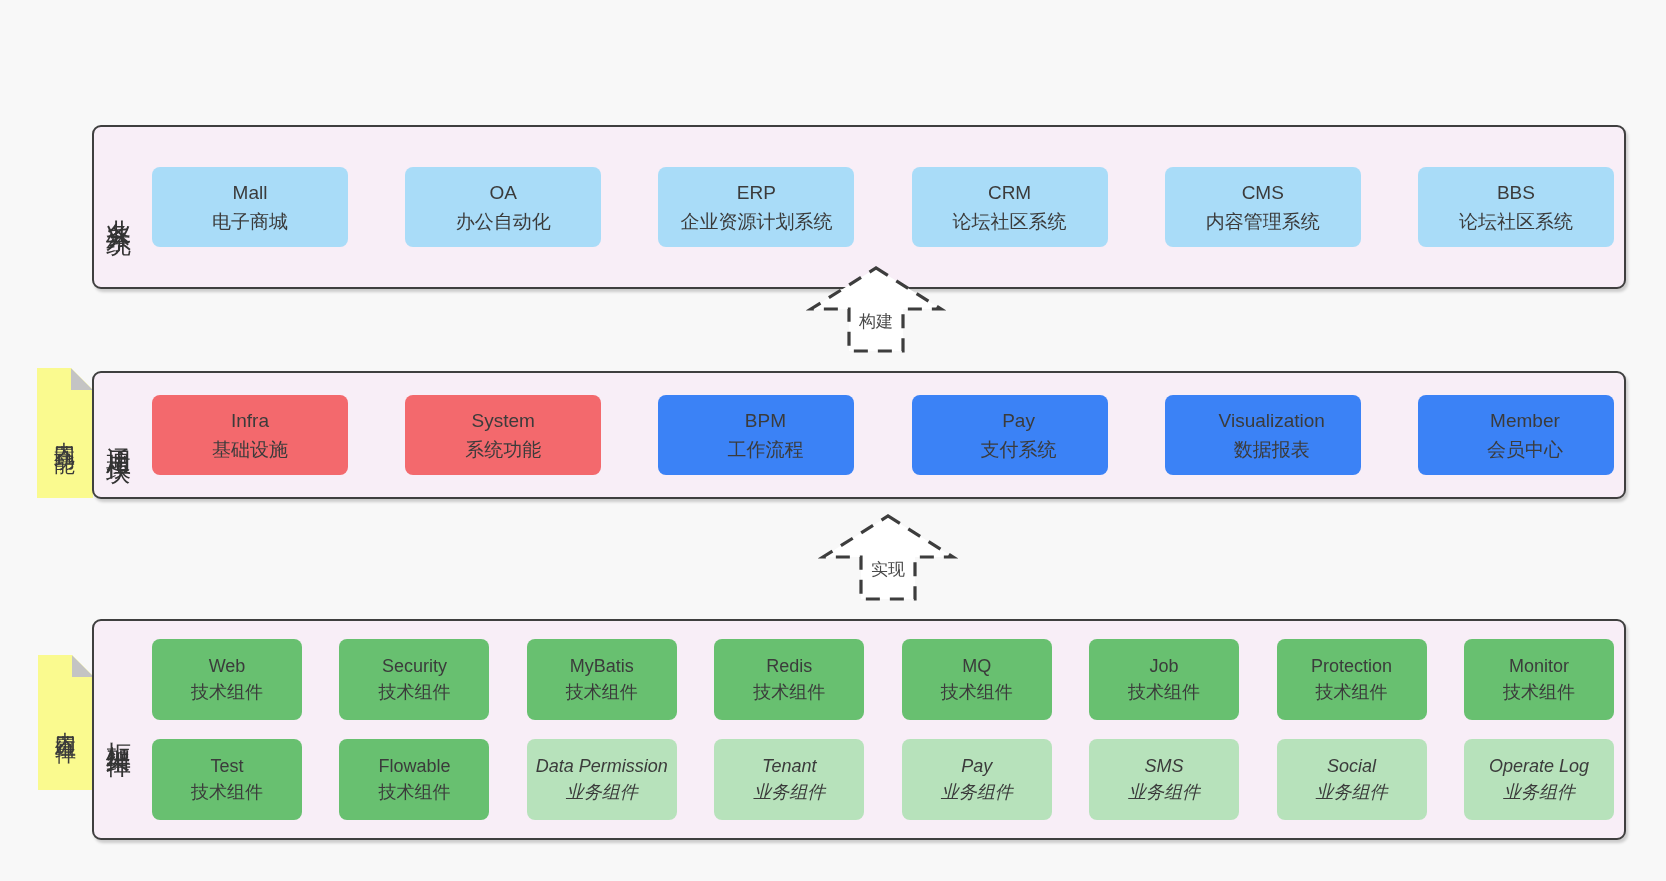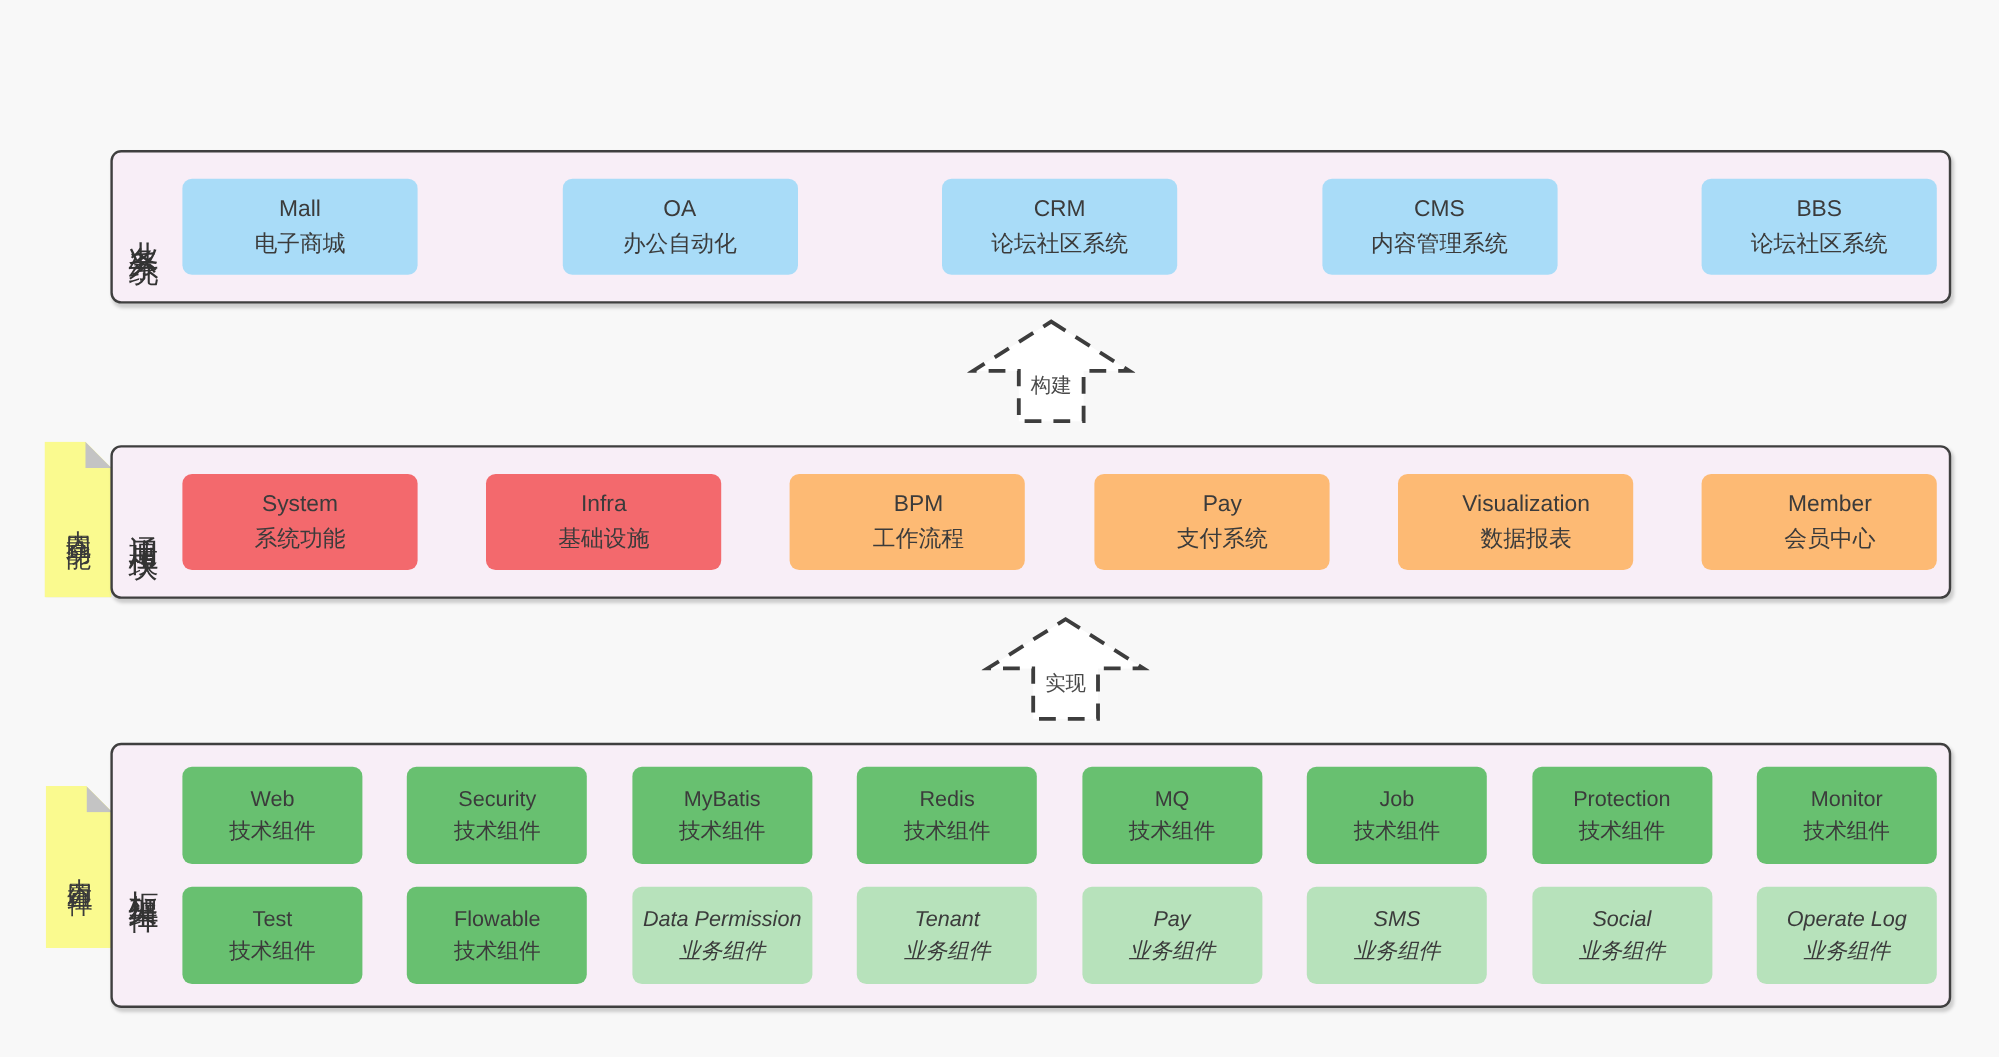"Mall" .band1 { height: 128px -> 164px }
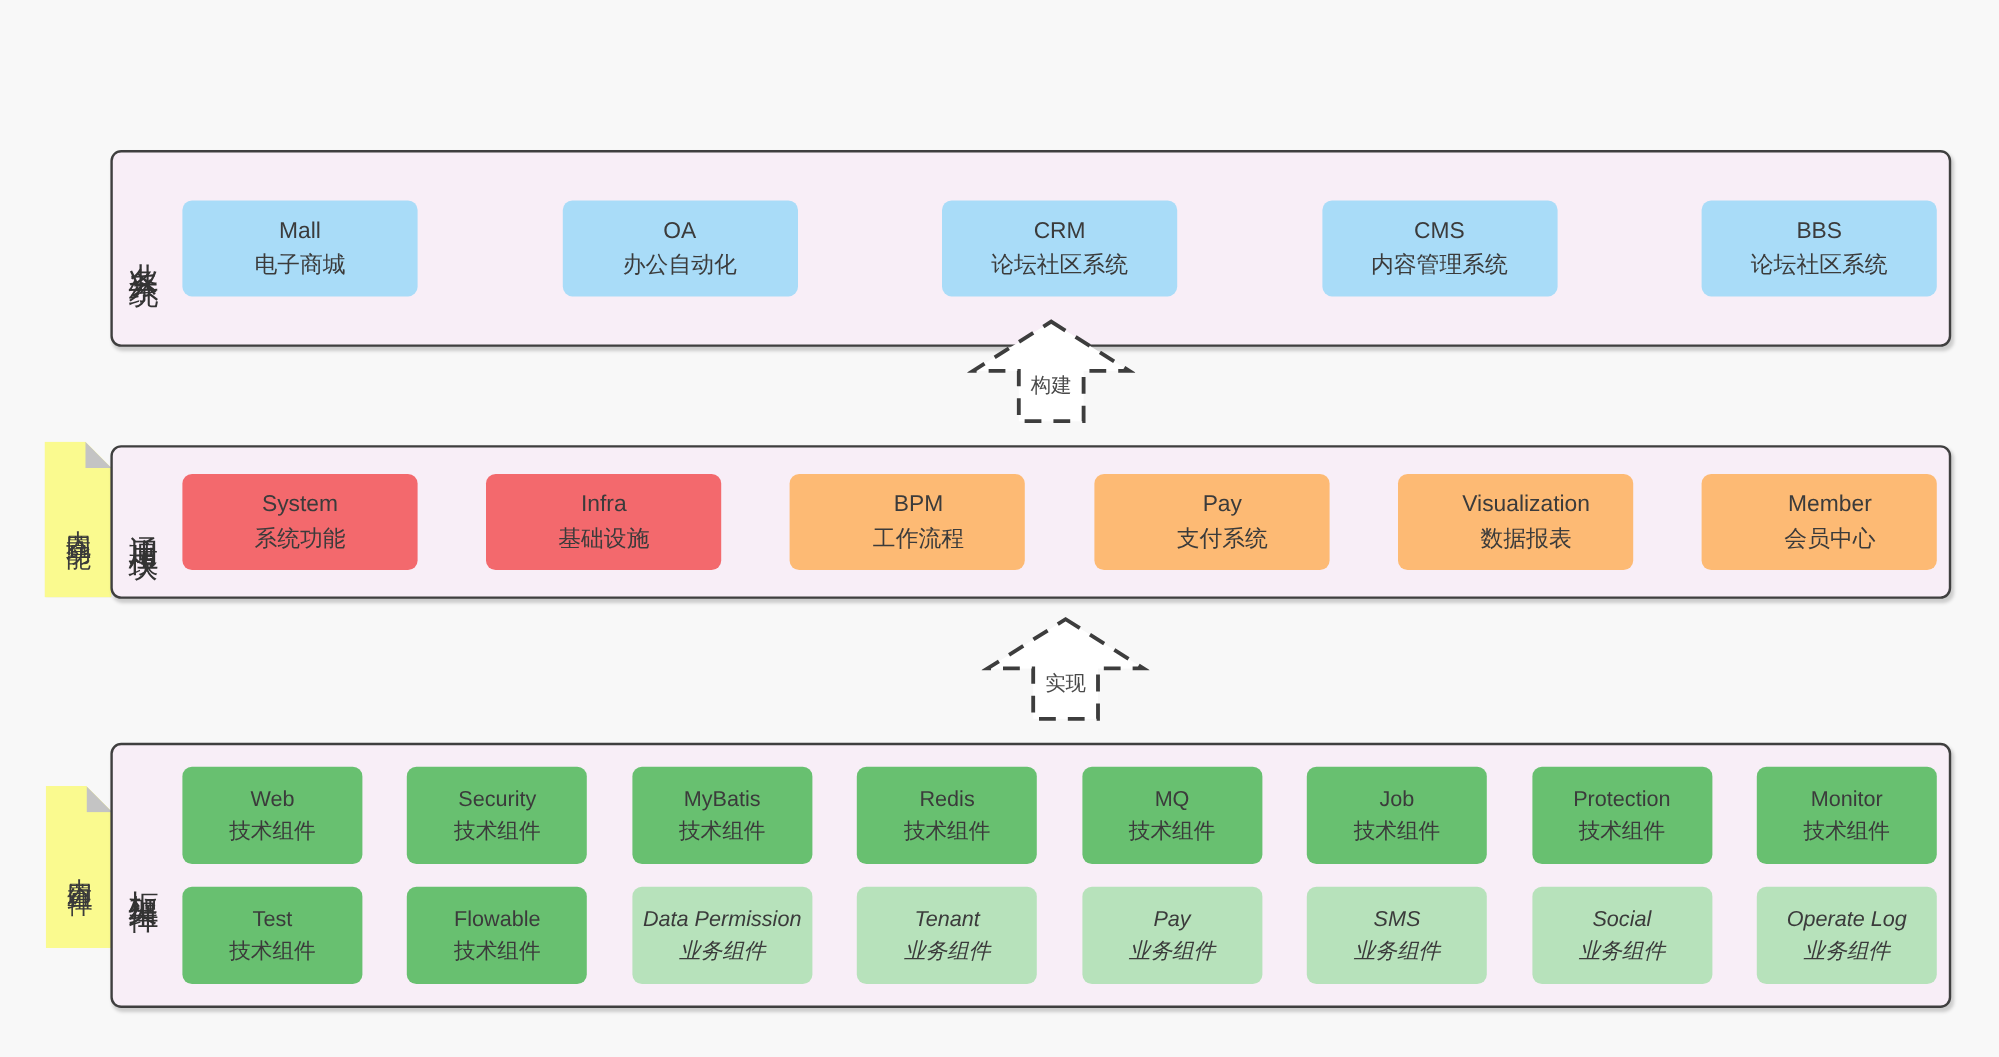"ERP" div.box { html: none -> <div> <div>ERP</div> <div>企业资源计划系统</div> </div> }
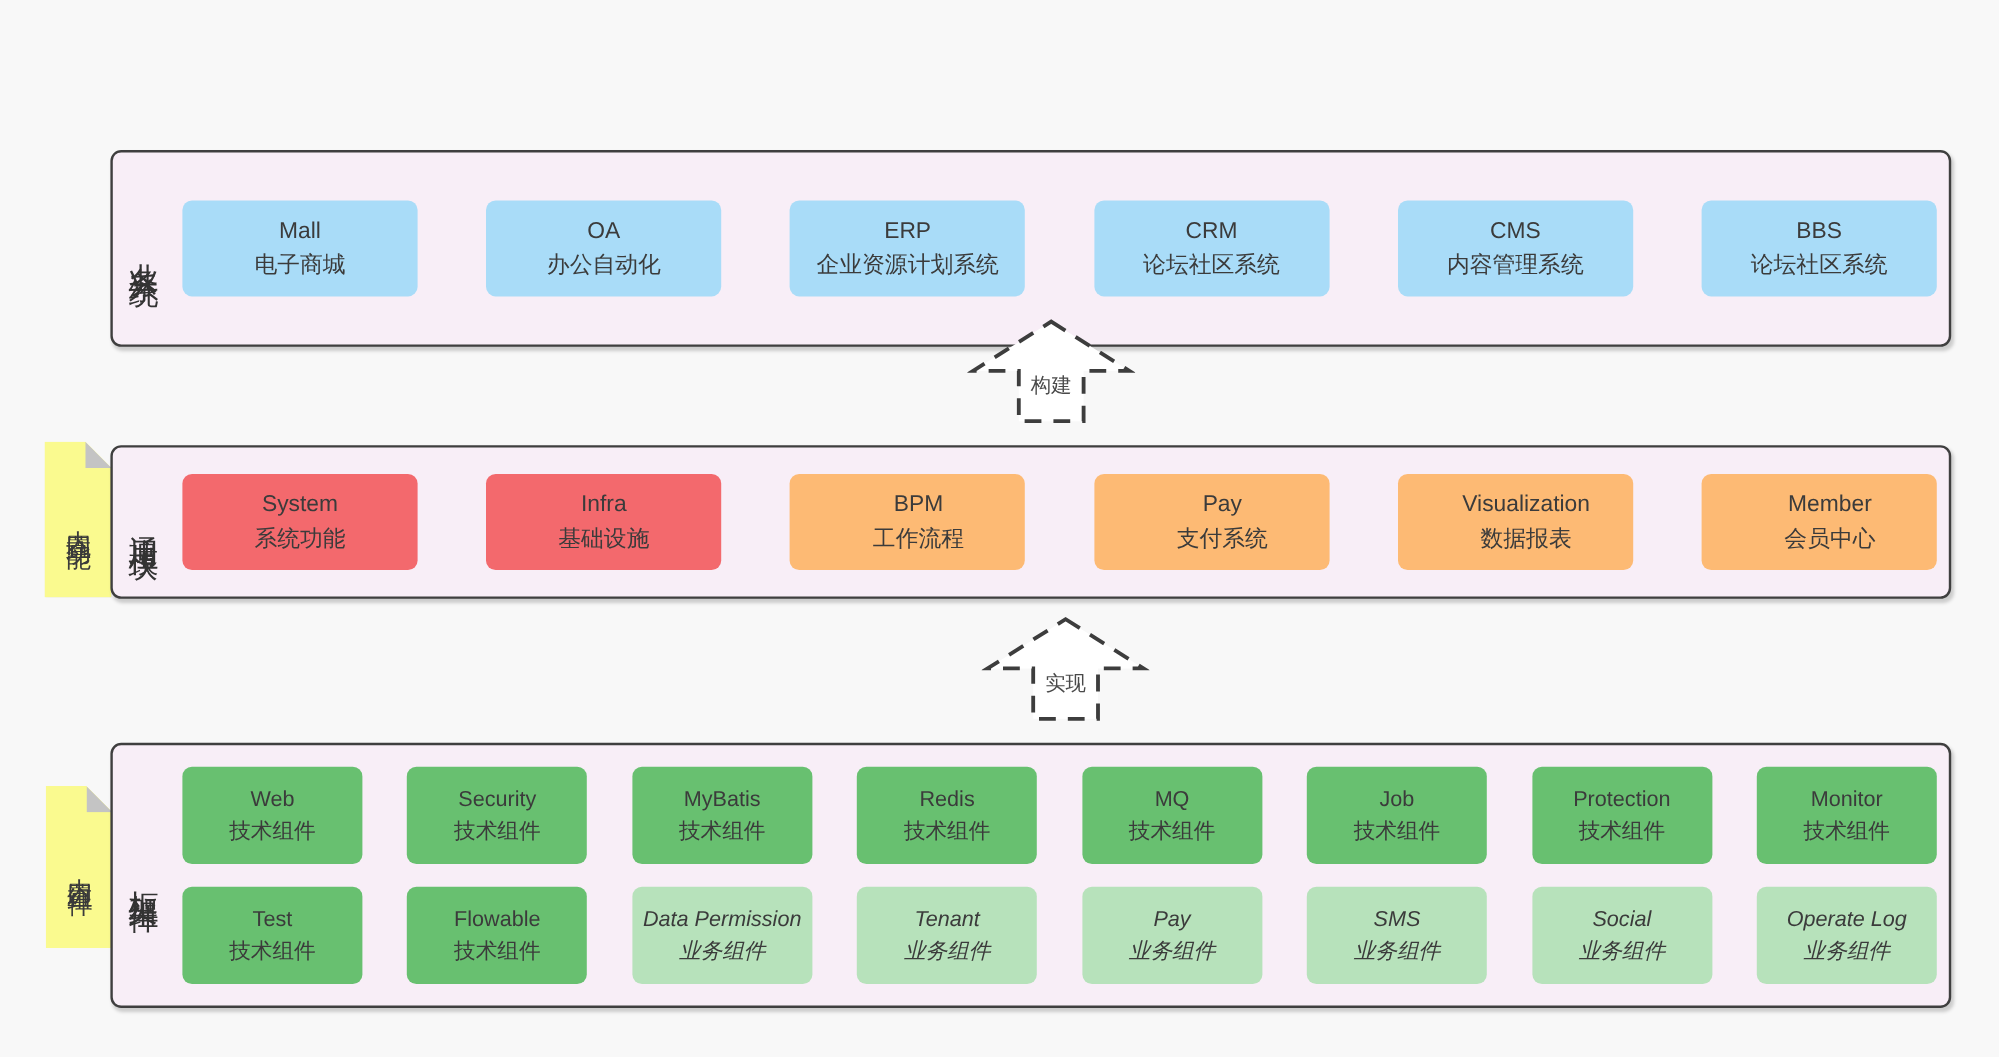"System" div.box { order: before "Infra" -> after "Infra" }
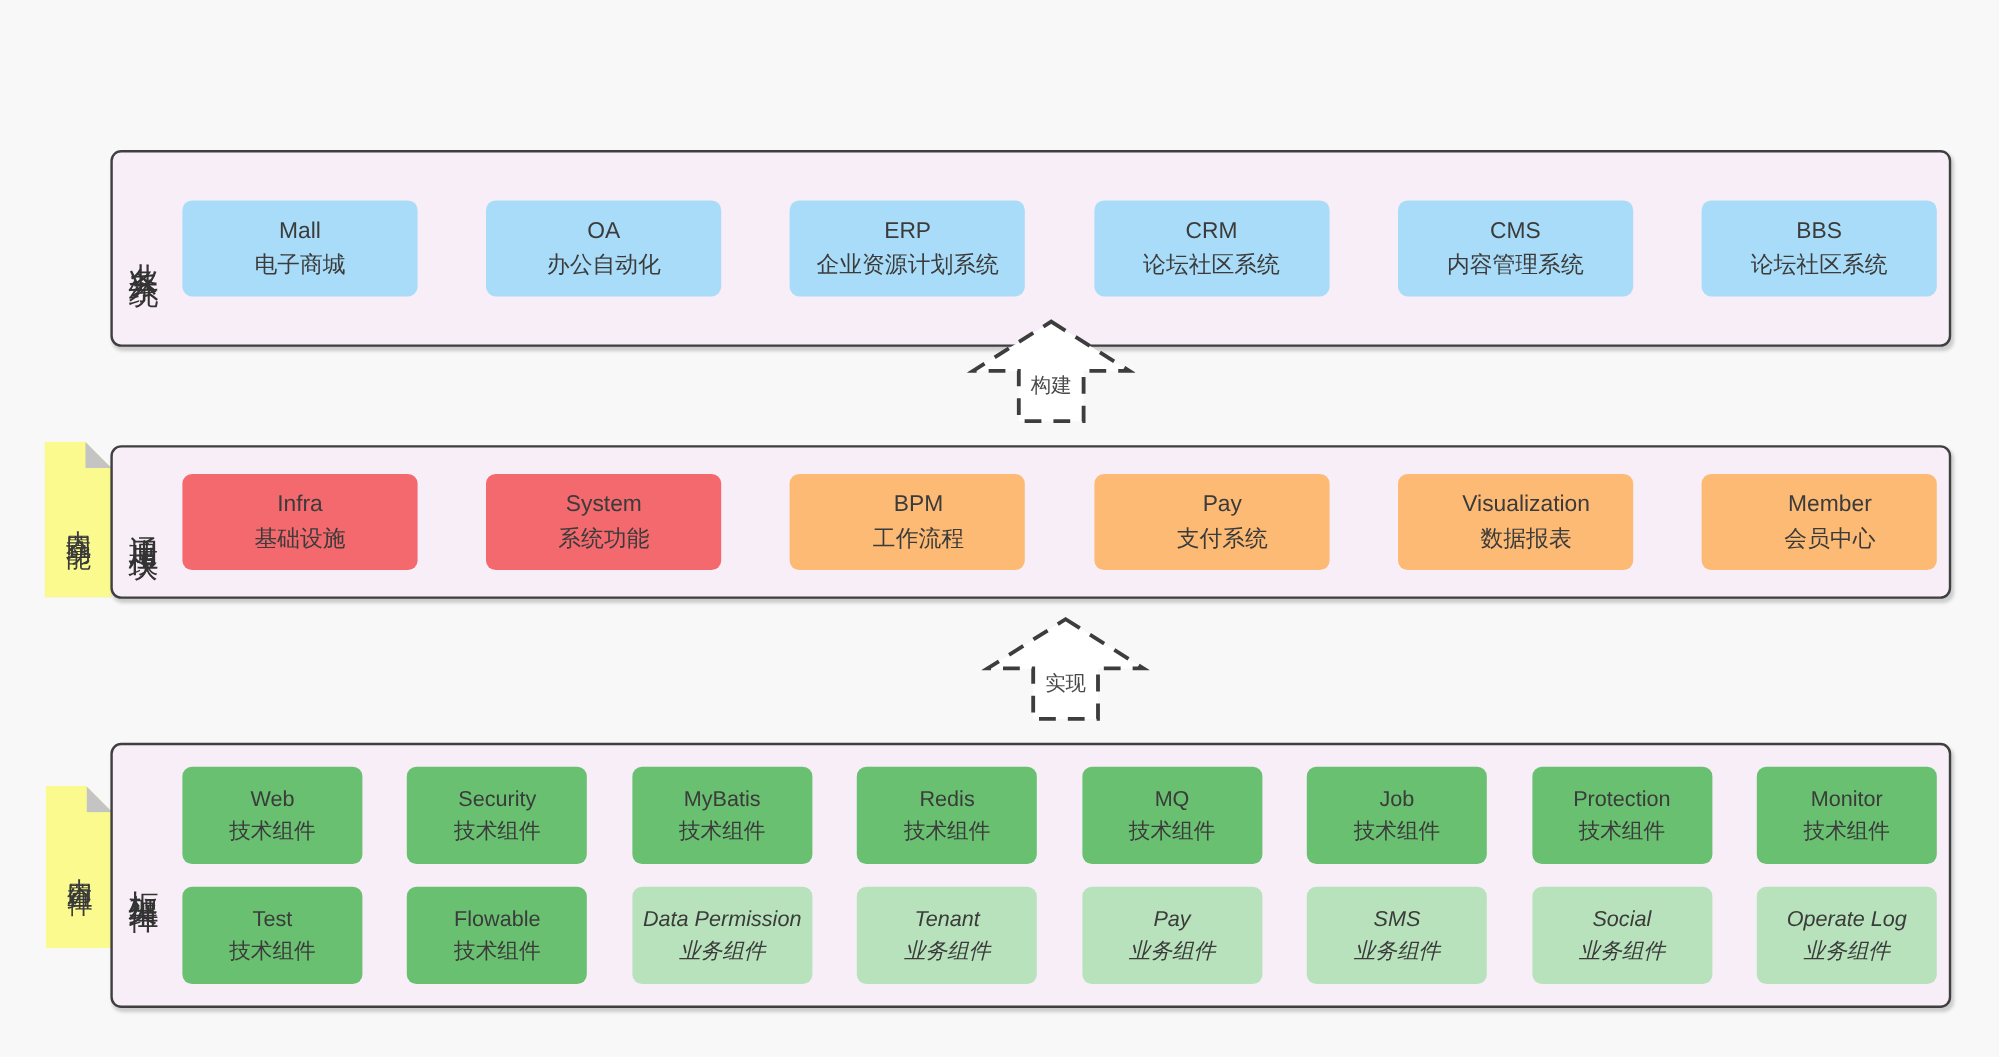"BPM" .pink { background: #fdba74 -> #3b82f6 }
